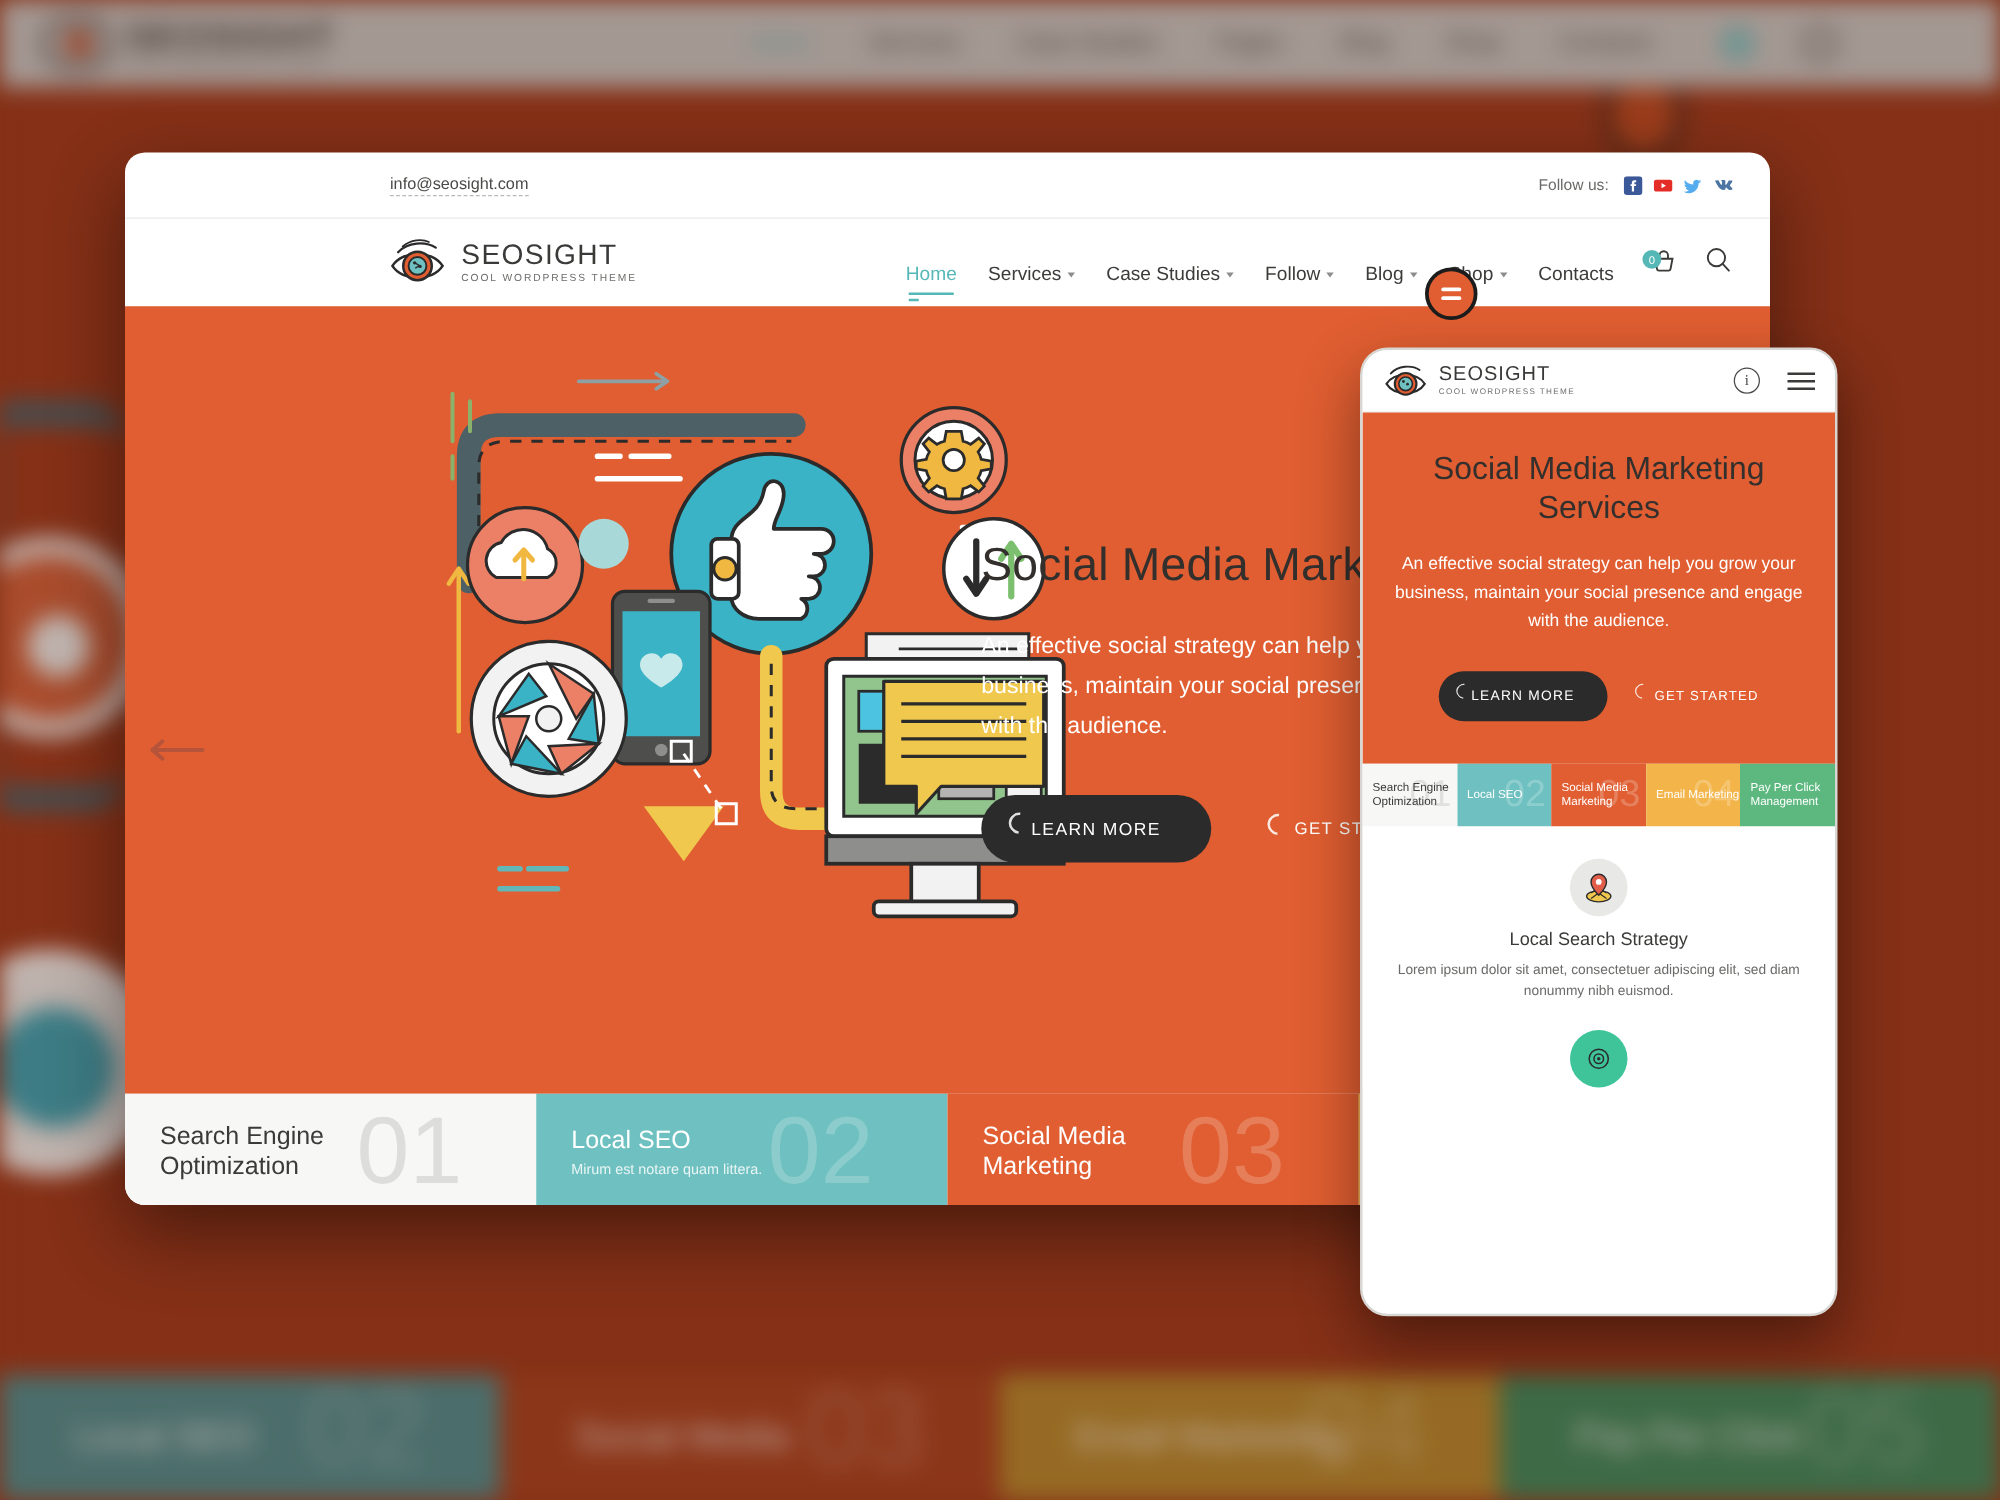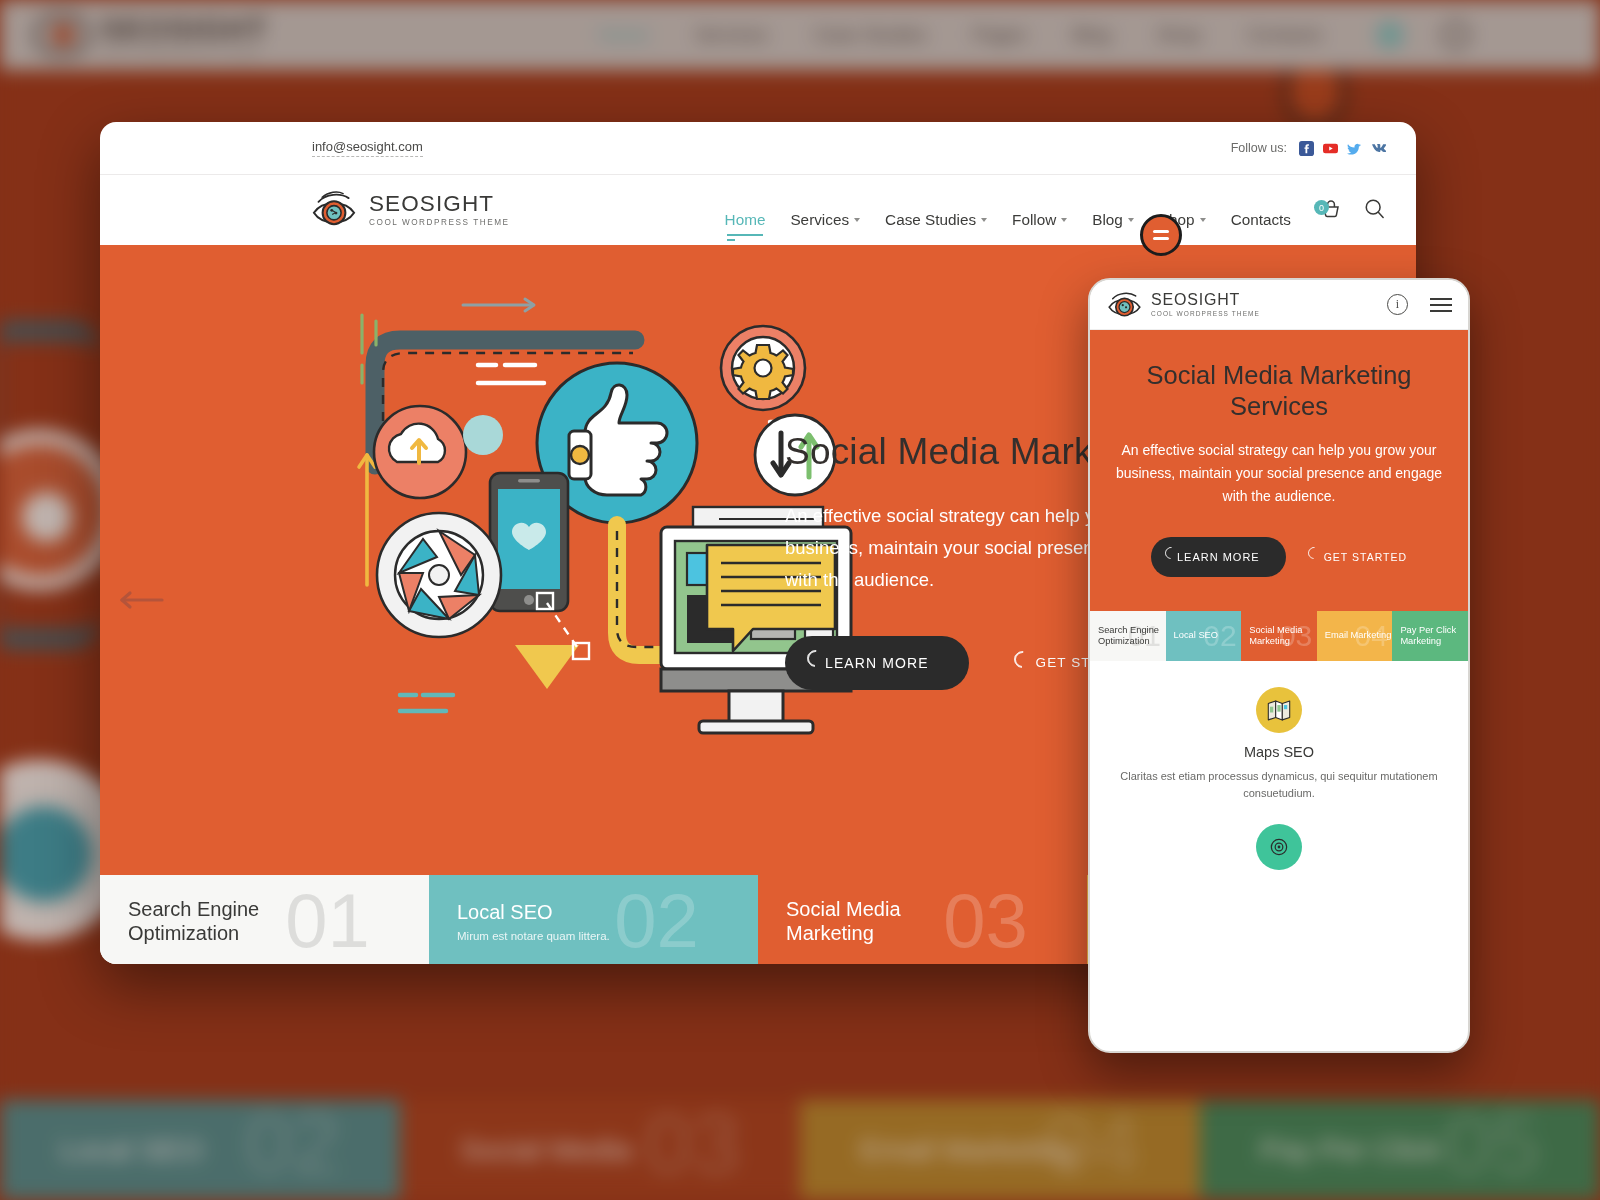"Pay Per Click Marketing" div.t { text: Marketing -> Management }
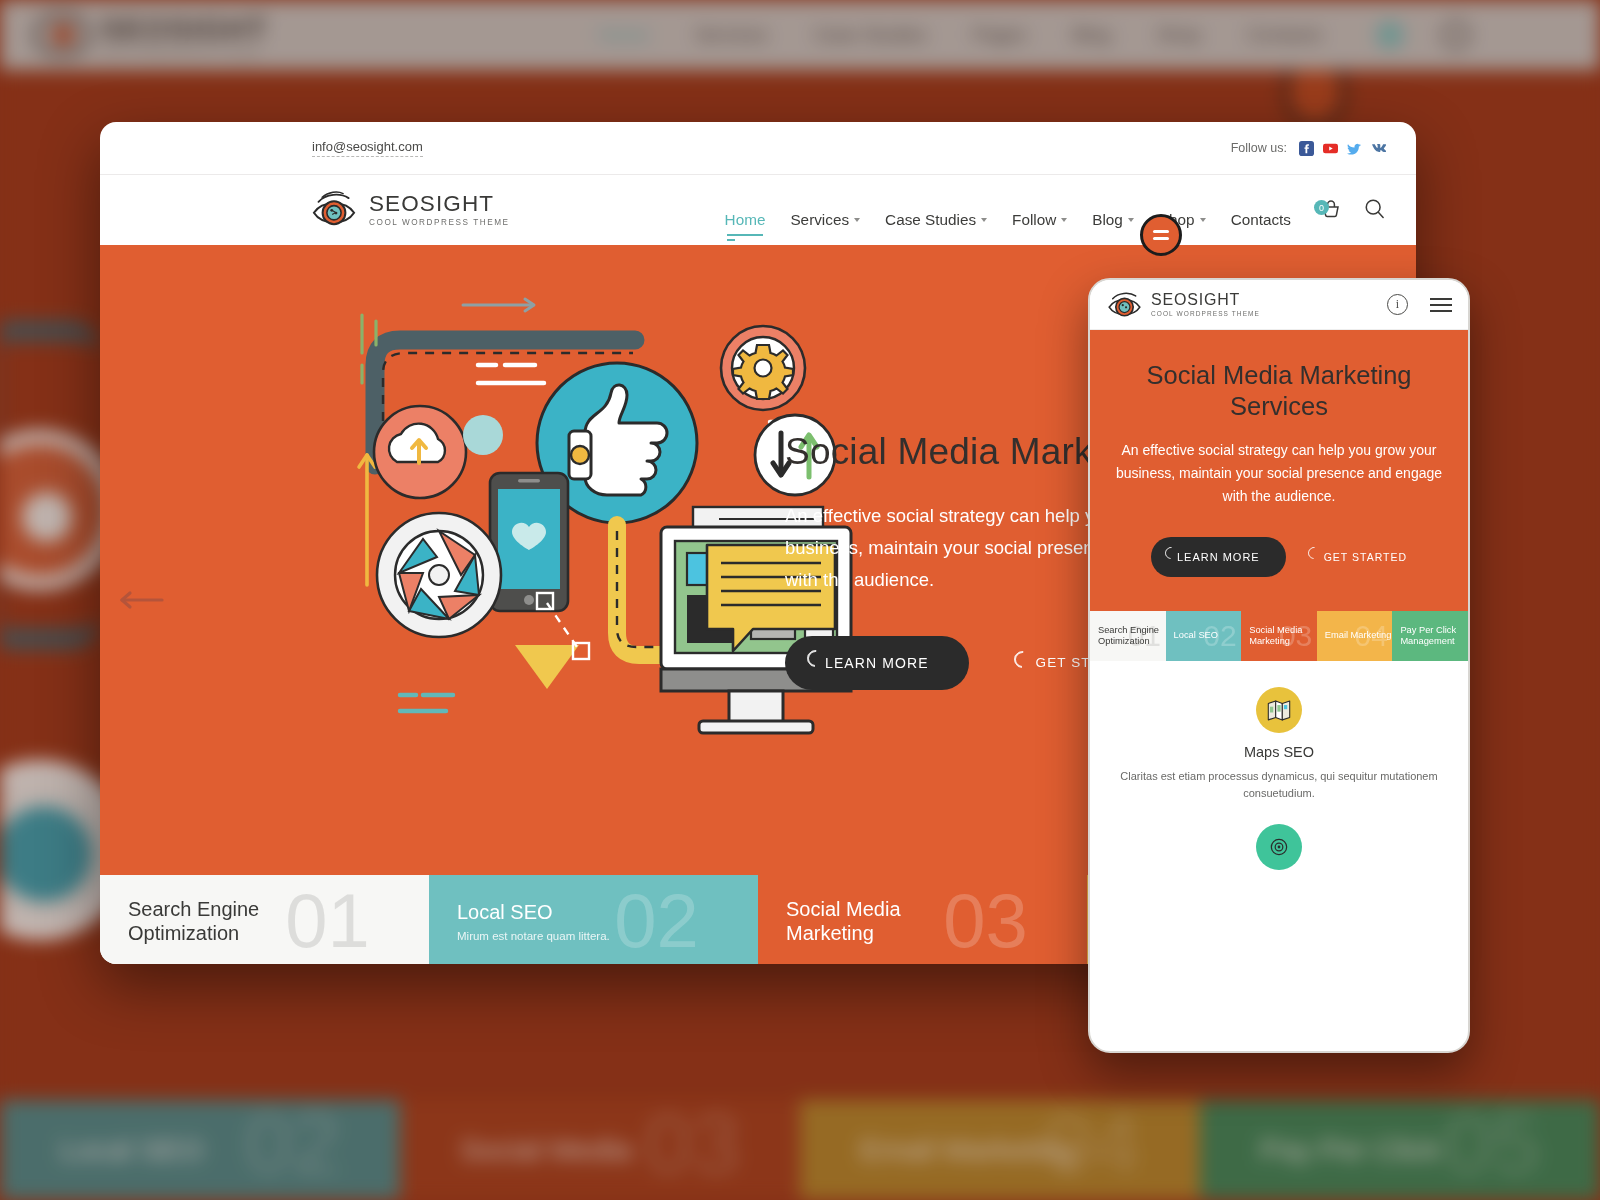"Local Search Strategy" div.feat { html: none -> <div> <div> <svg> <ellipse></ellipse> <path></path> <path></path> <circle></circle> </svg> </div> <h4>Local Search Strategy</h4> <p>Lorem ipsum dolor sit amet, consectetuer adipiscing elit, sed diam nonummy nibh euismod.</p> </div> }
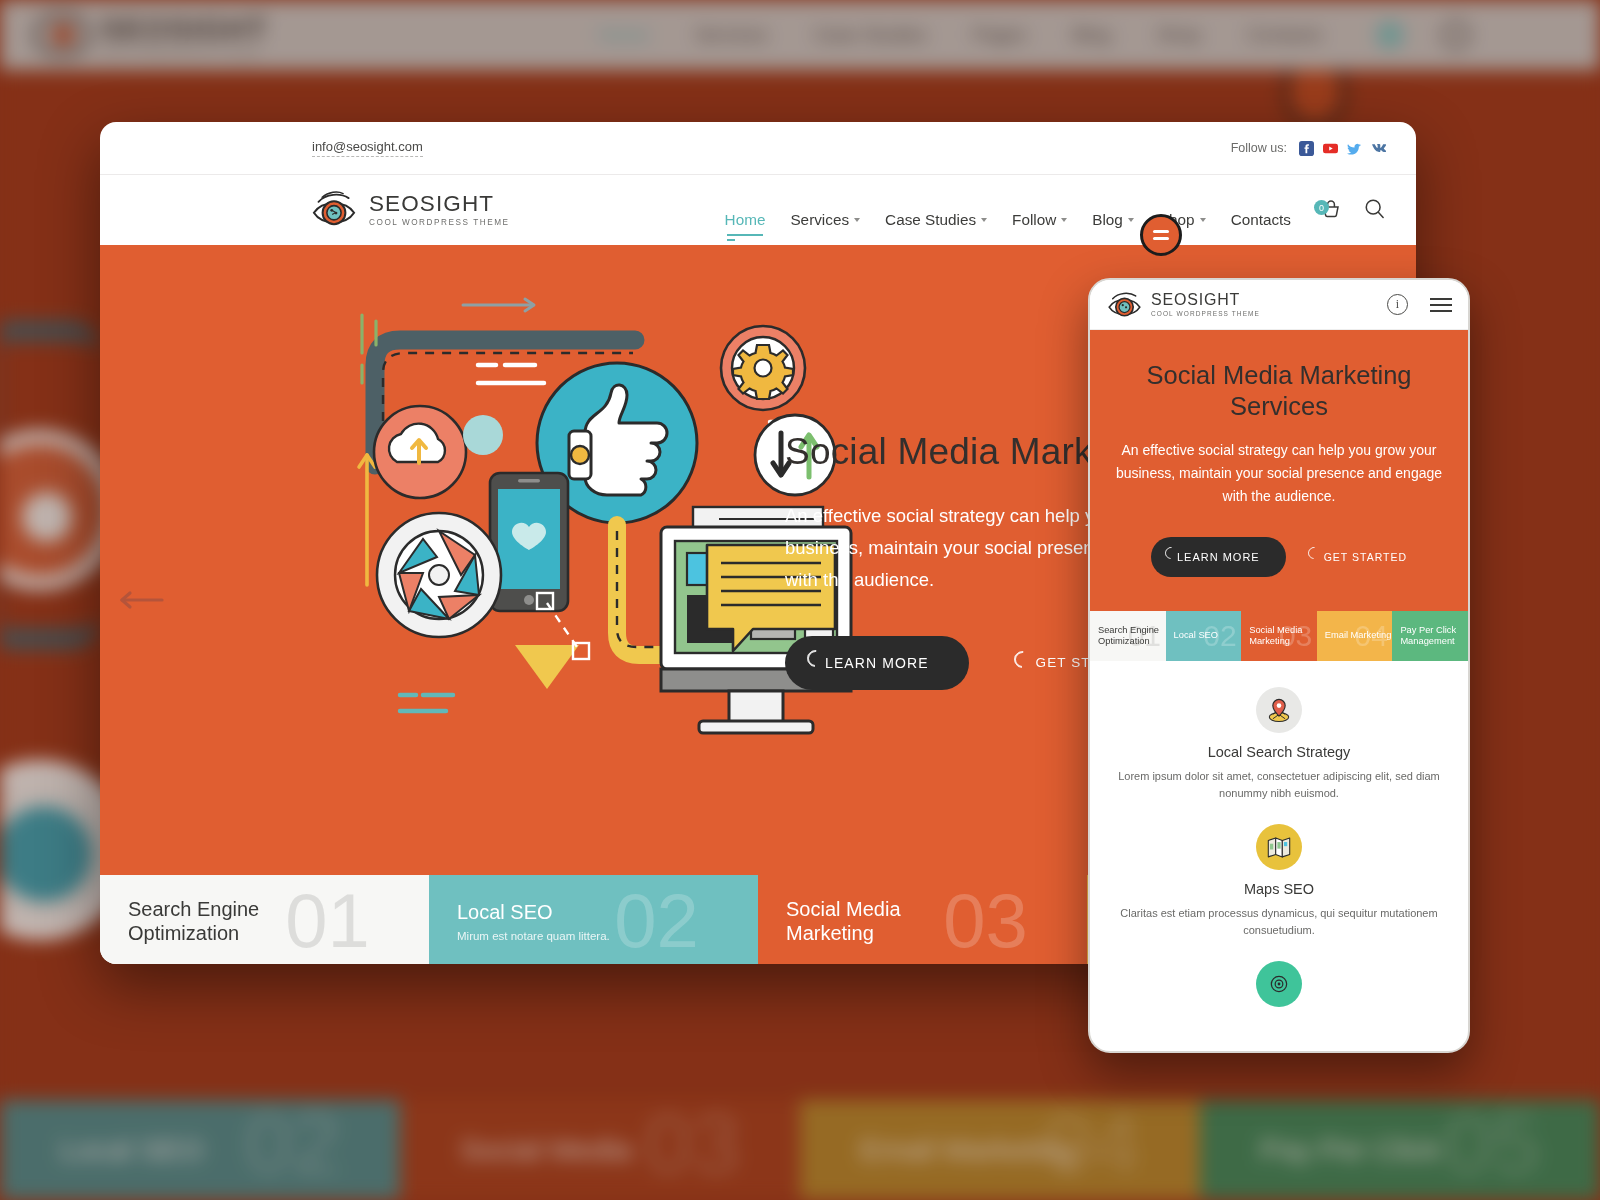"Maps SEO" div.feat { html: <div> <div> <svg> <path></path> <path></path> <path></path> <rect></rect> <rect></rect> <rect></rect> </svg> </div> <h4>Maps SEO</h4> <p>Claritas est etiam processus dynamicus, qui sequitur mutationem consuetudium.</p> </div> -> none }
